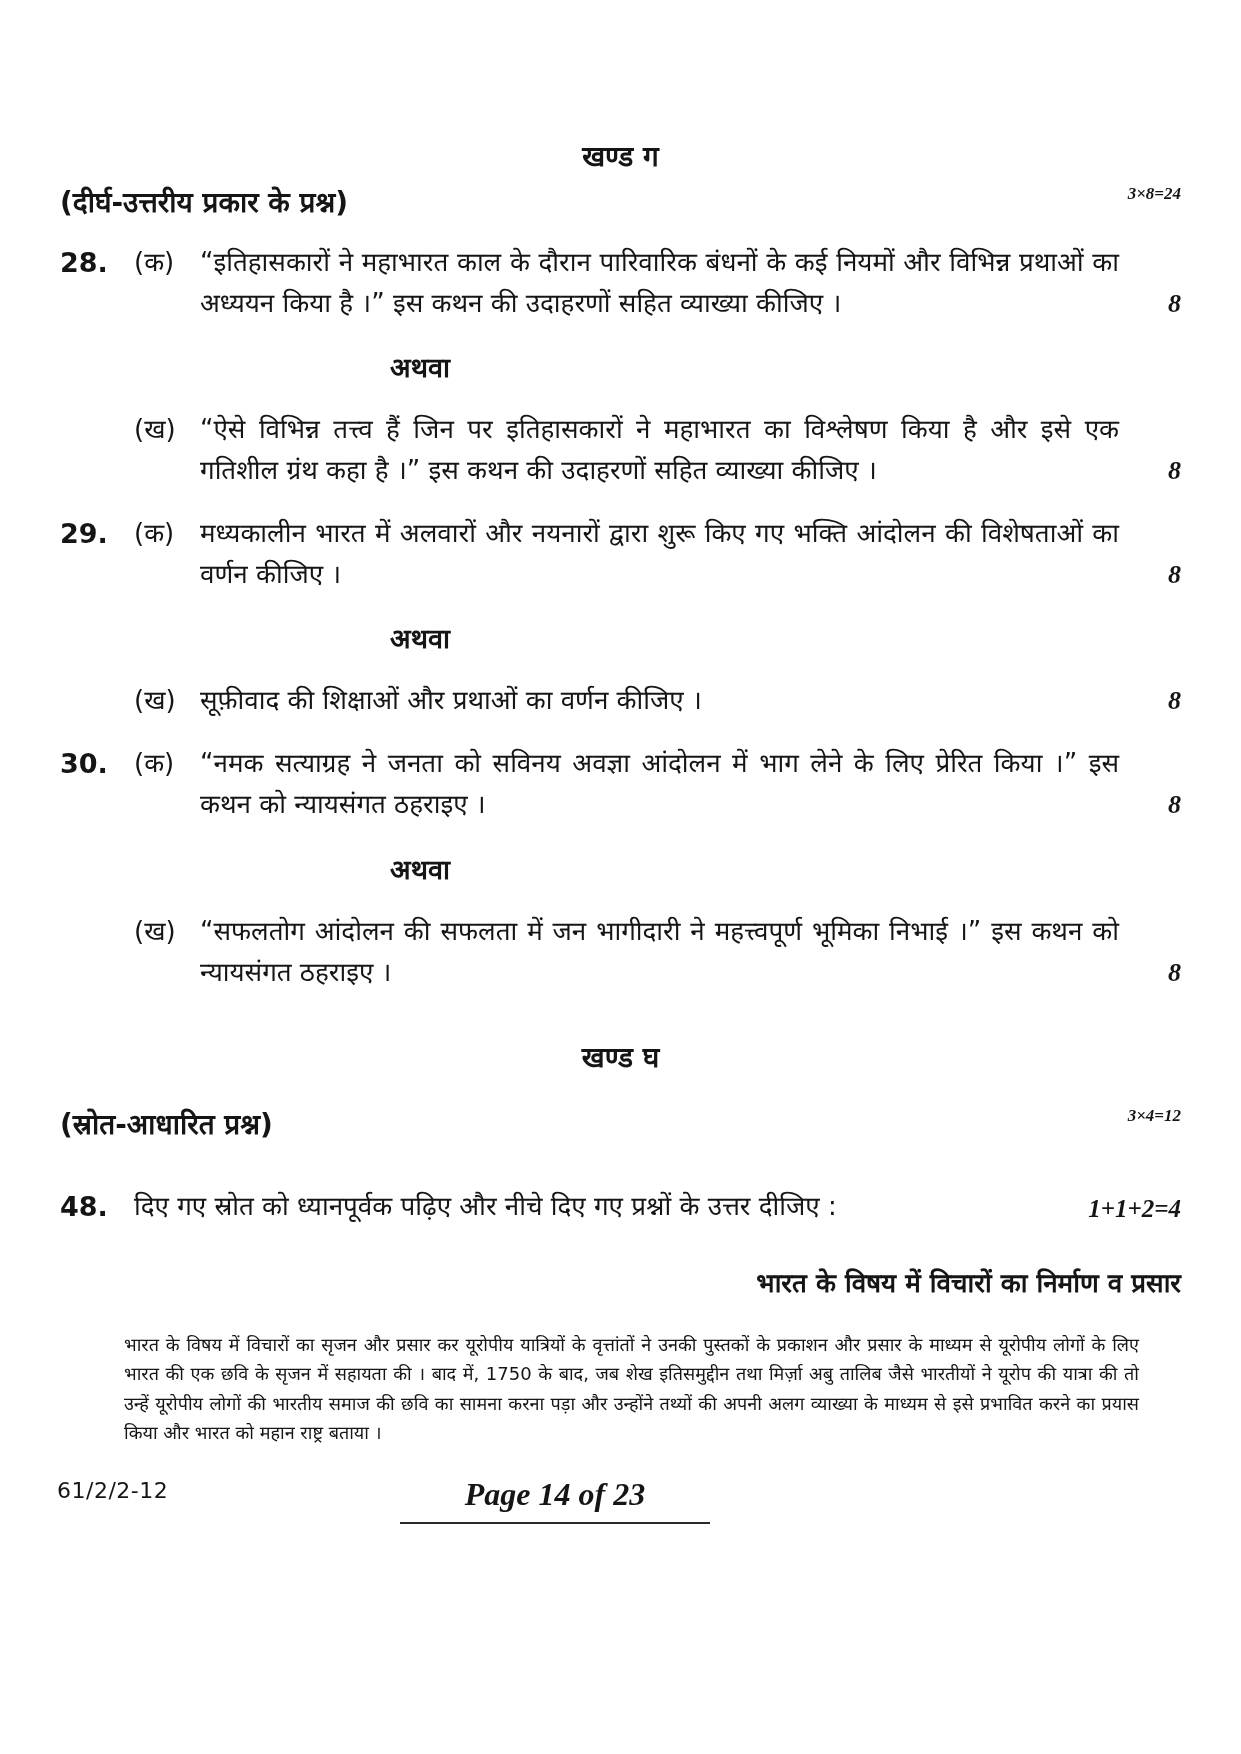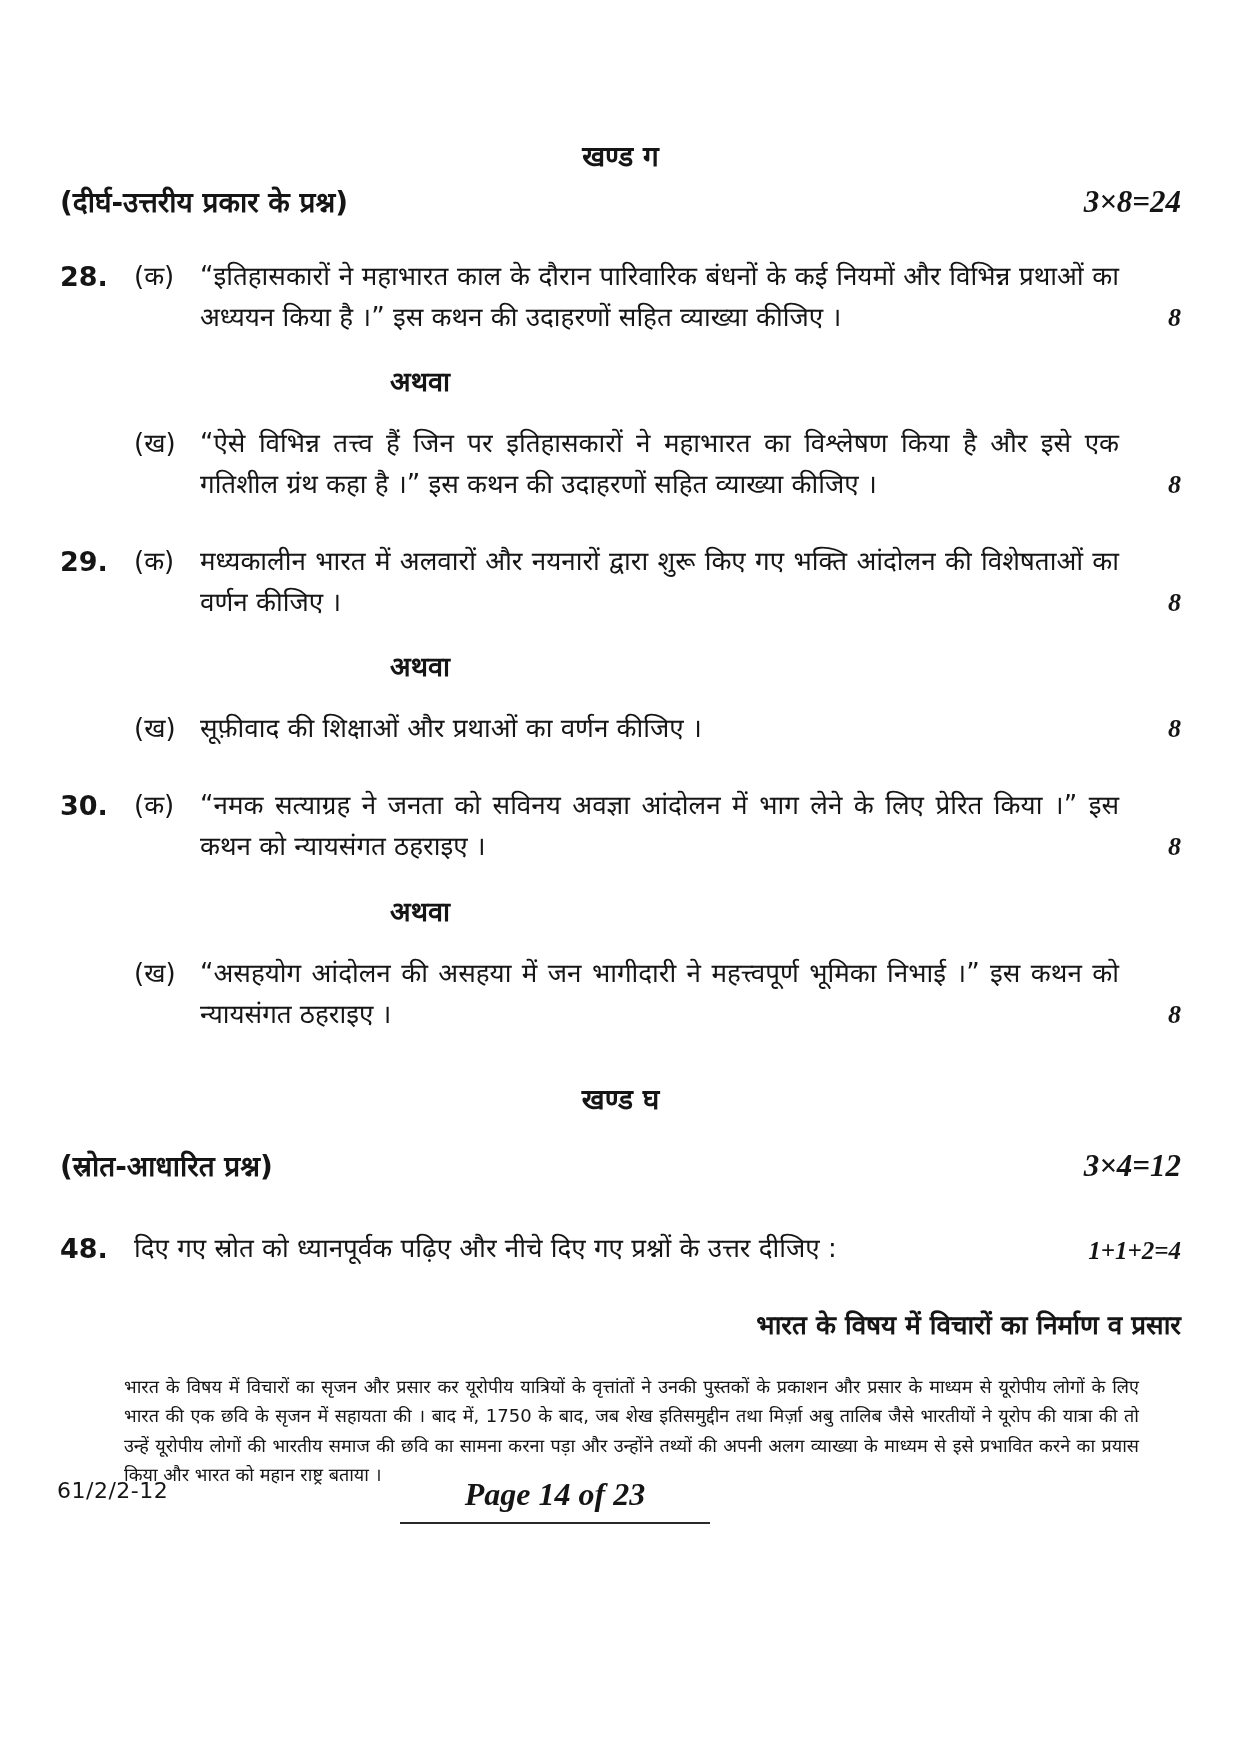"3×8=24" .sec-marks { font-size: 31px -> 17px }
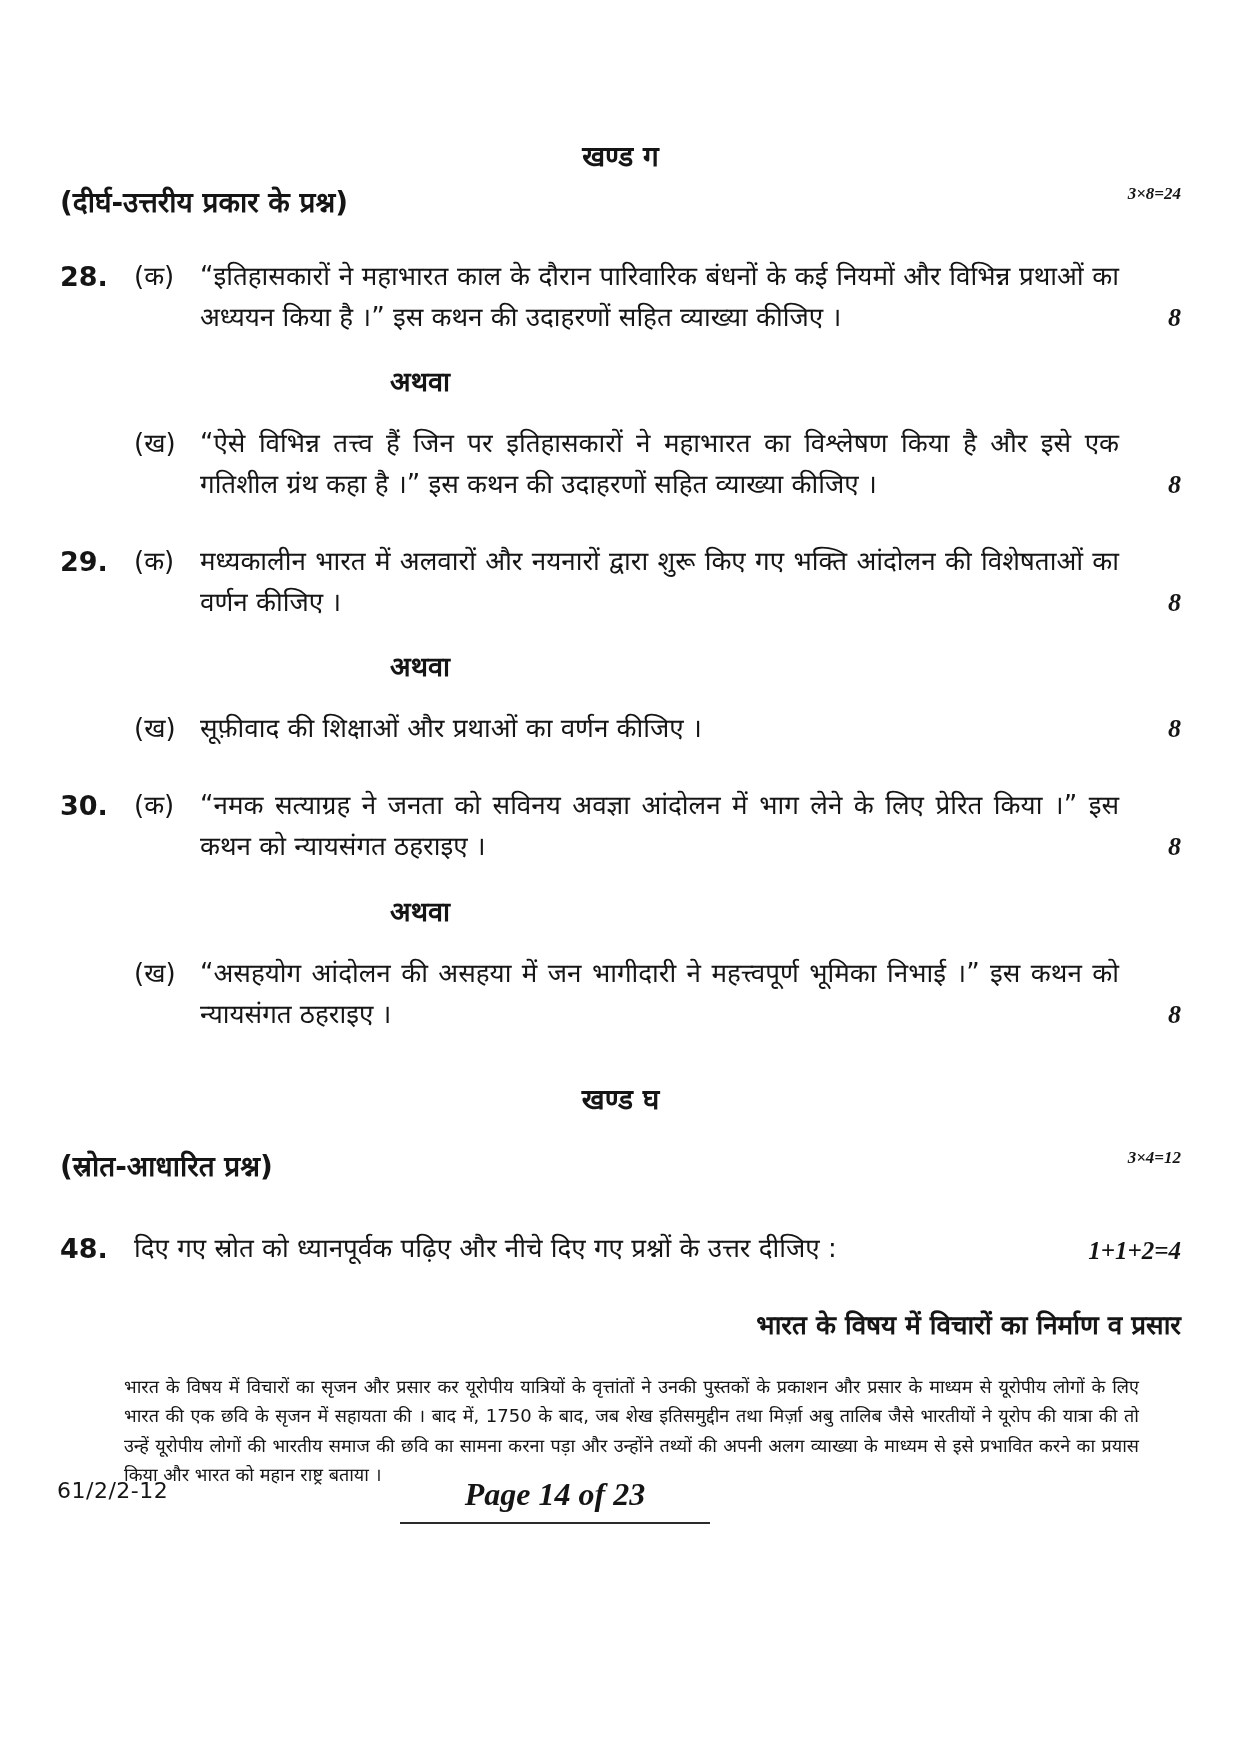"28." .q-block { margin-top: 36px -> 22px }
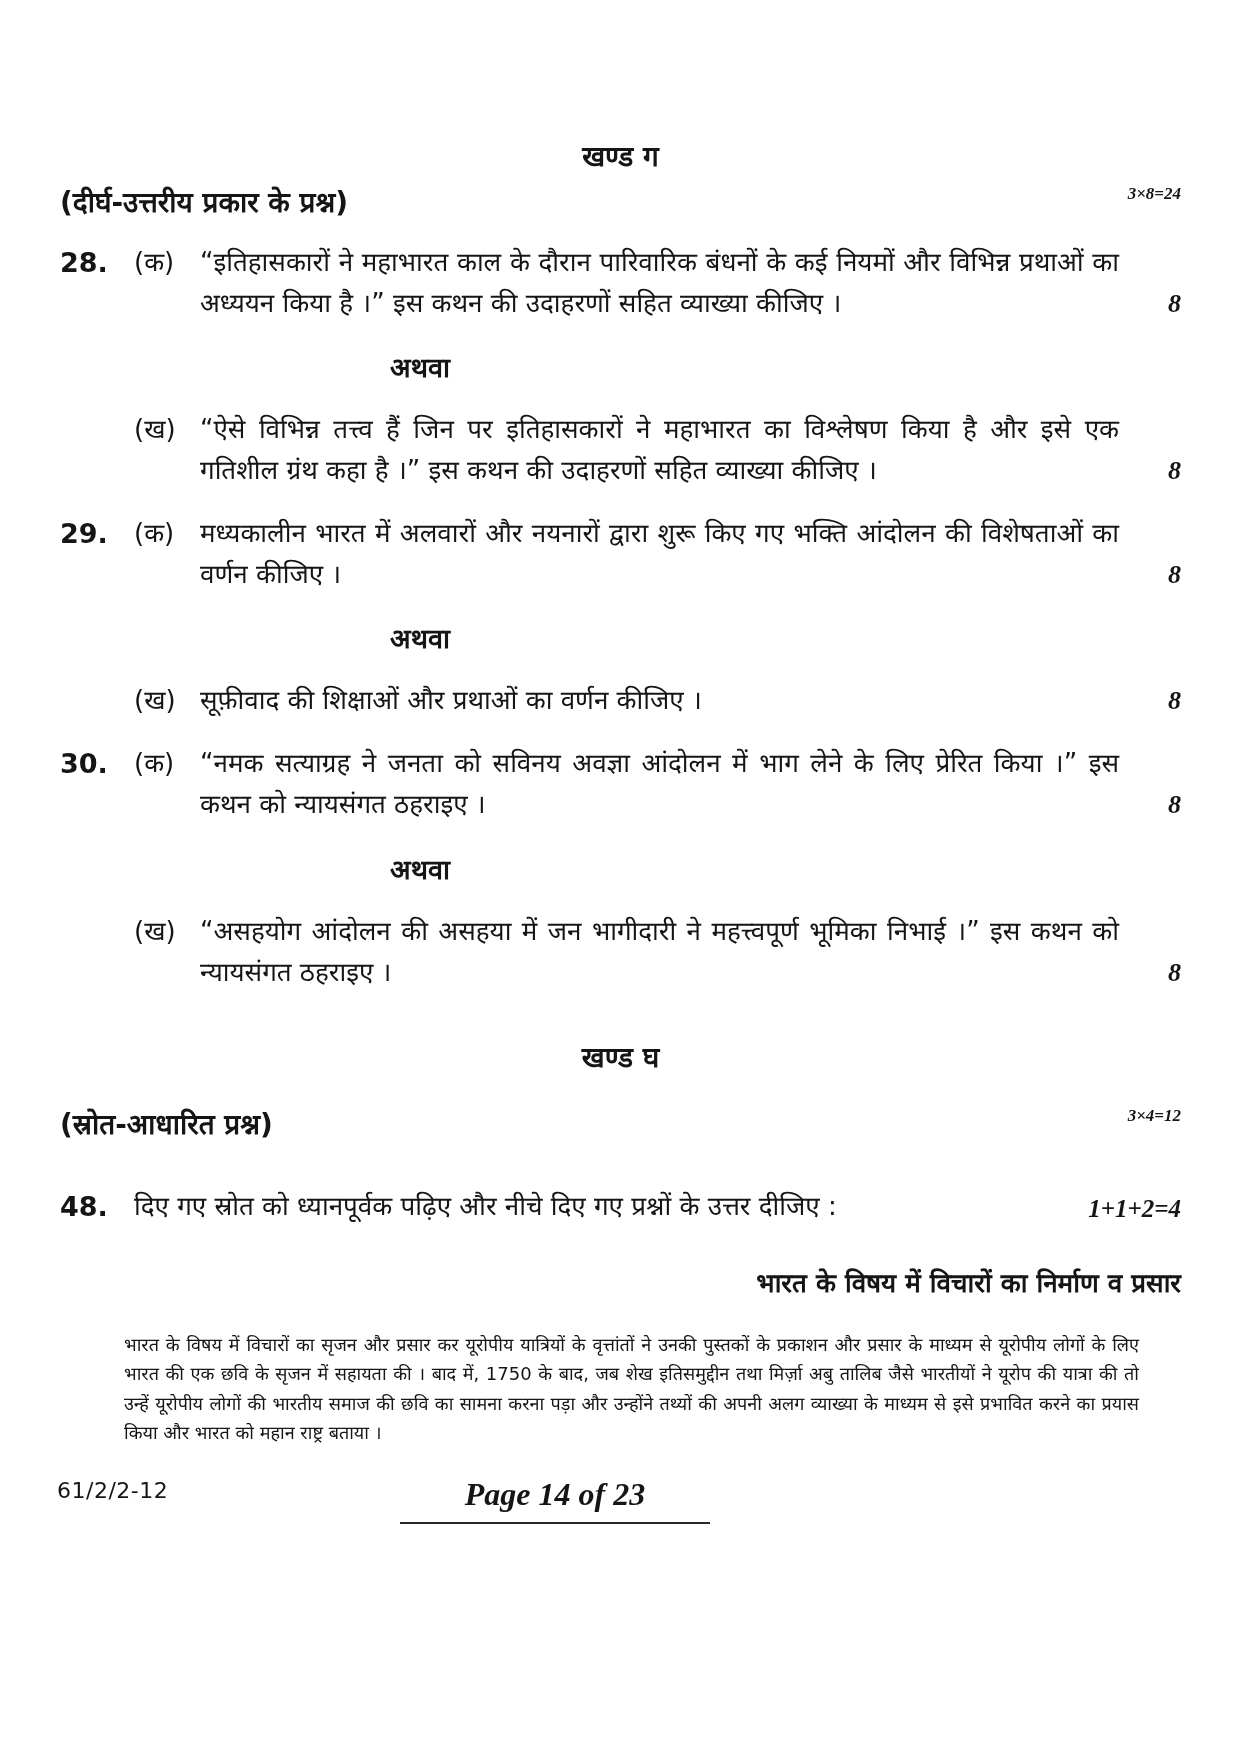"“असहयोग आंदोलन की असहया में" div.q-text { text: असहयोग आंदोलन की असहया -> सफलतोग आंदोलन की सफलता }
